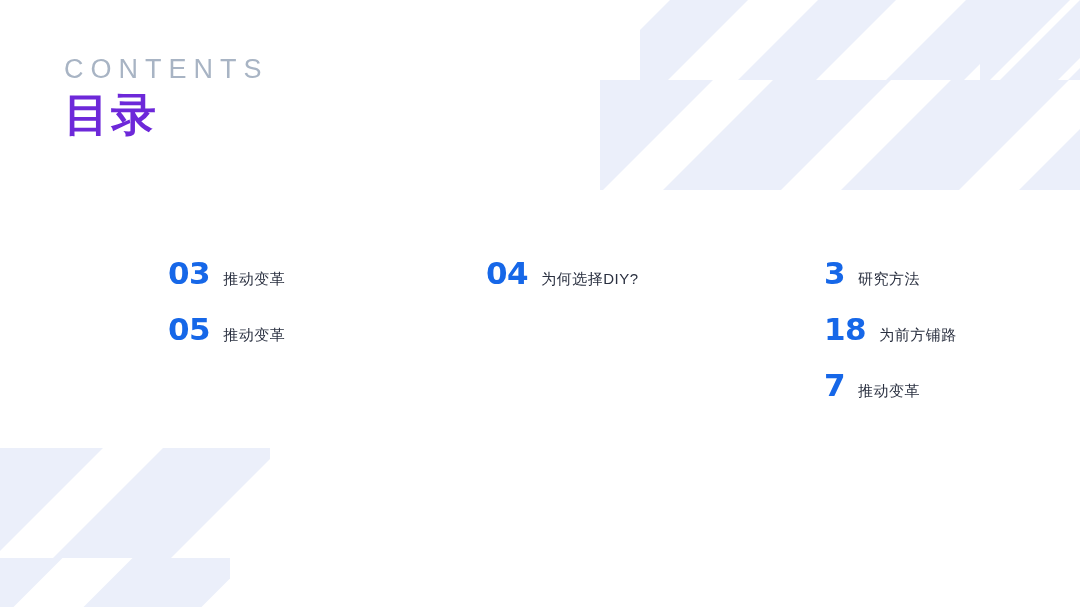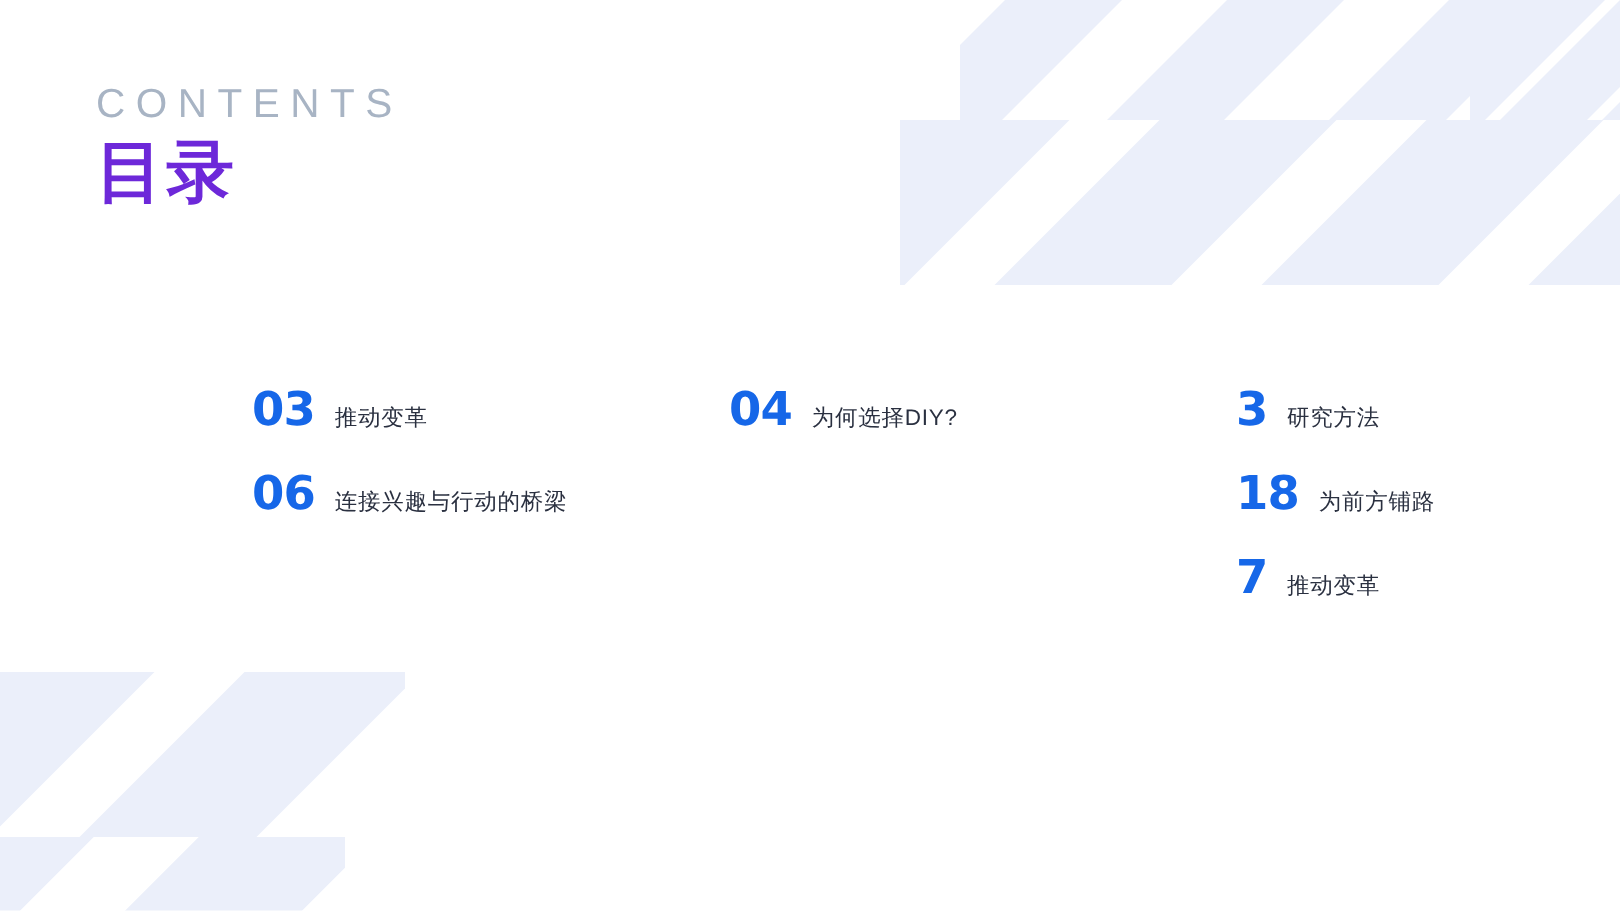"05" div.toc-item { html: none -> <div> <span>05</span> <span>推动变革</span> </div> }
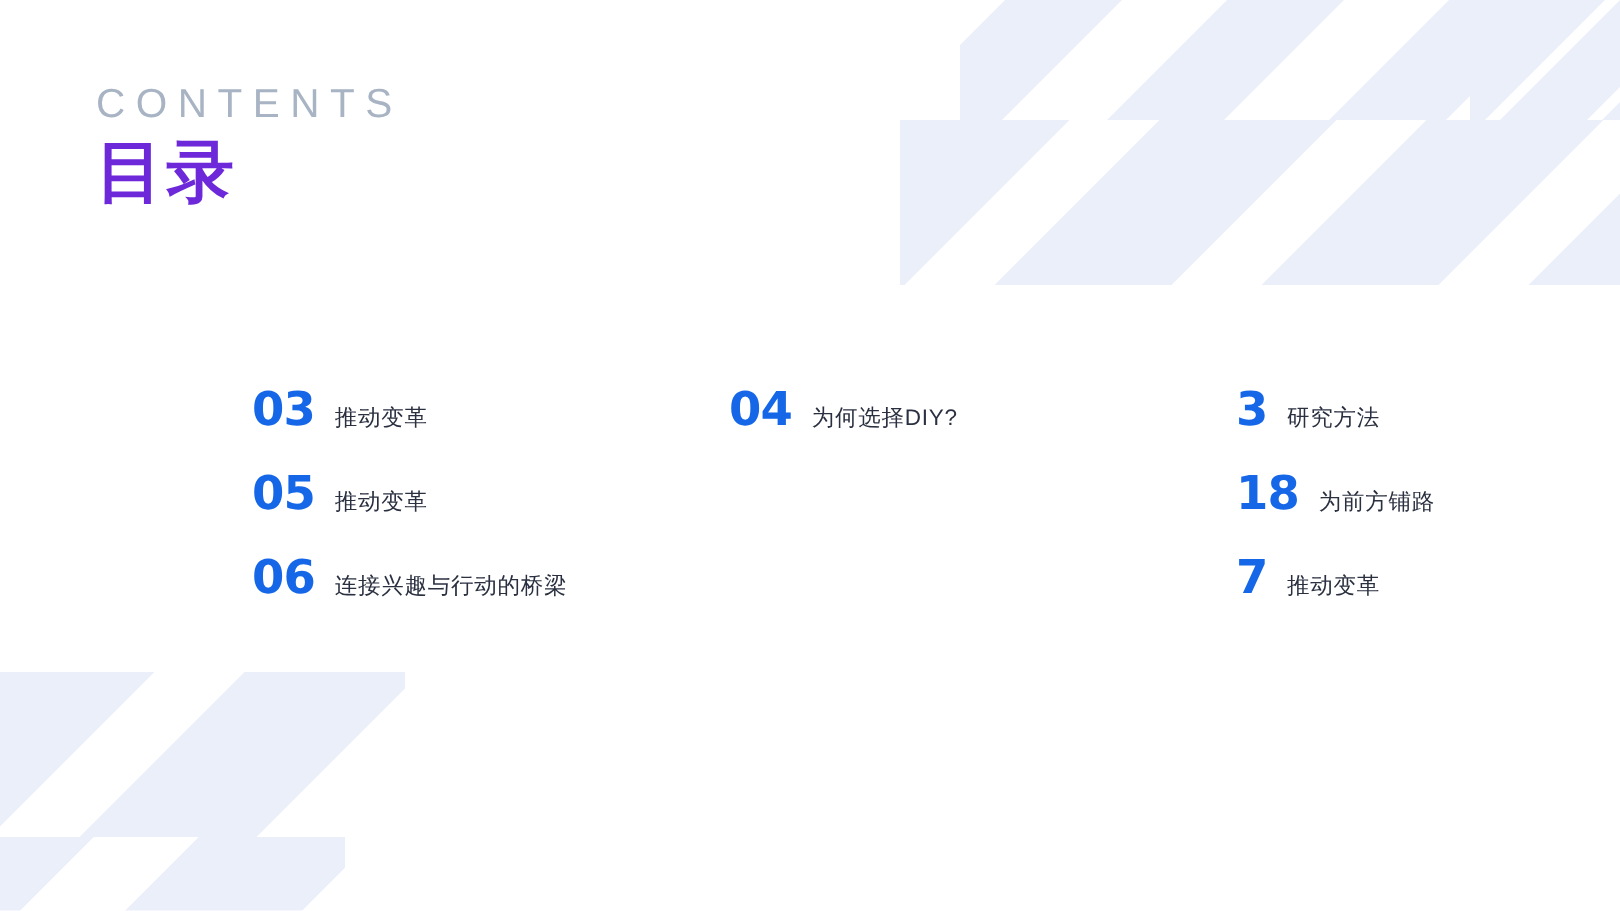"06" div.toc-item { html: <div> <span>06</span> <span>连接兴趣与行动的桥梁</span> </div> -> none }
